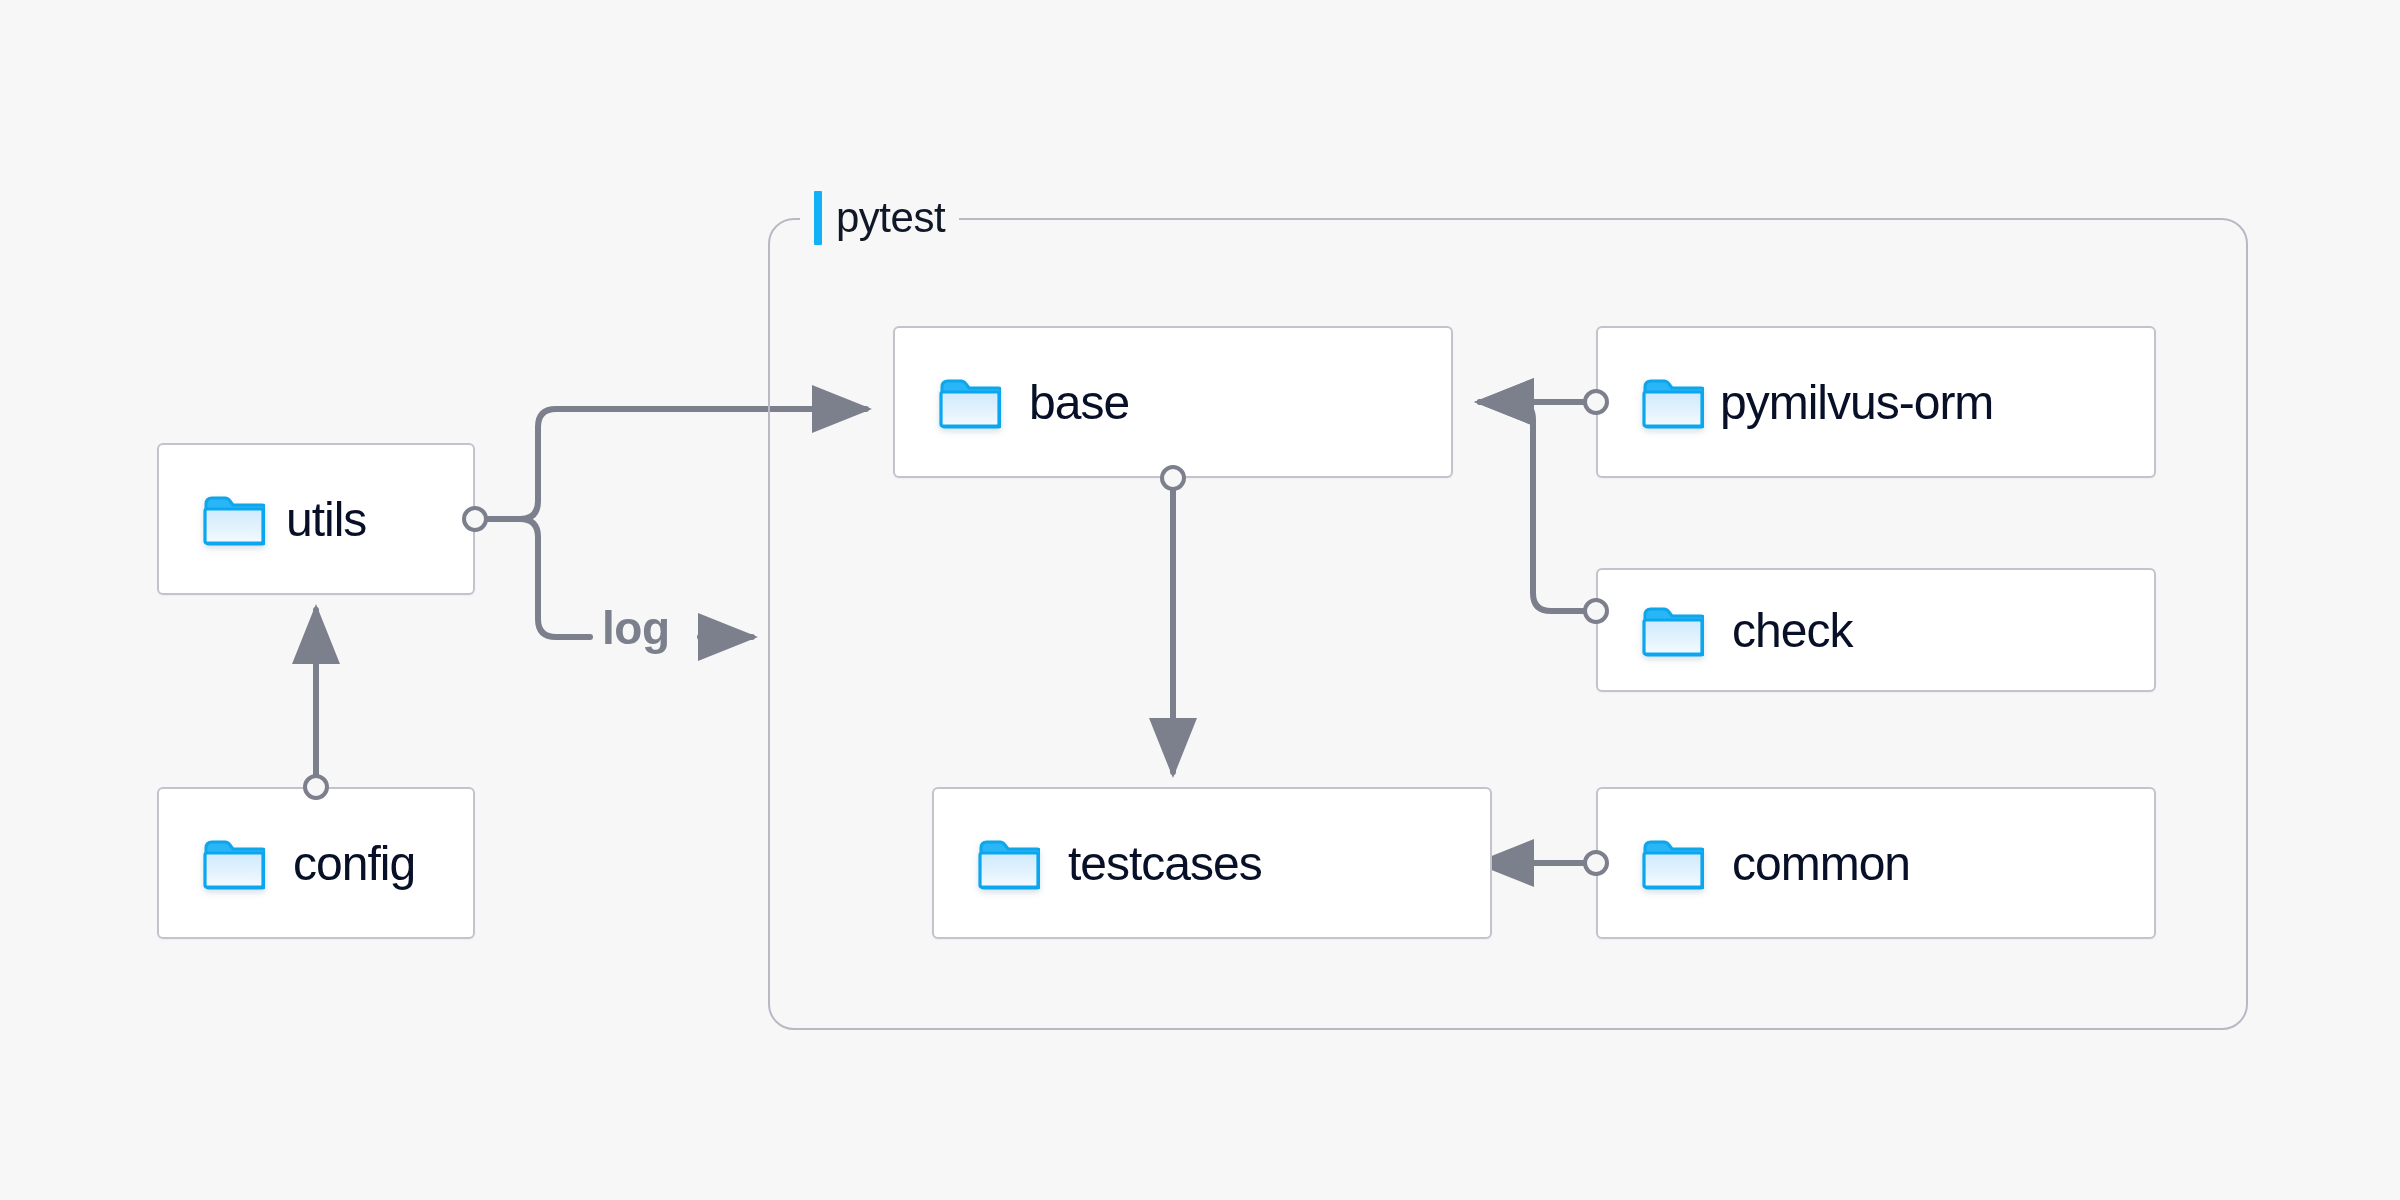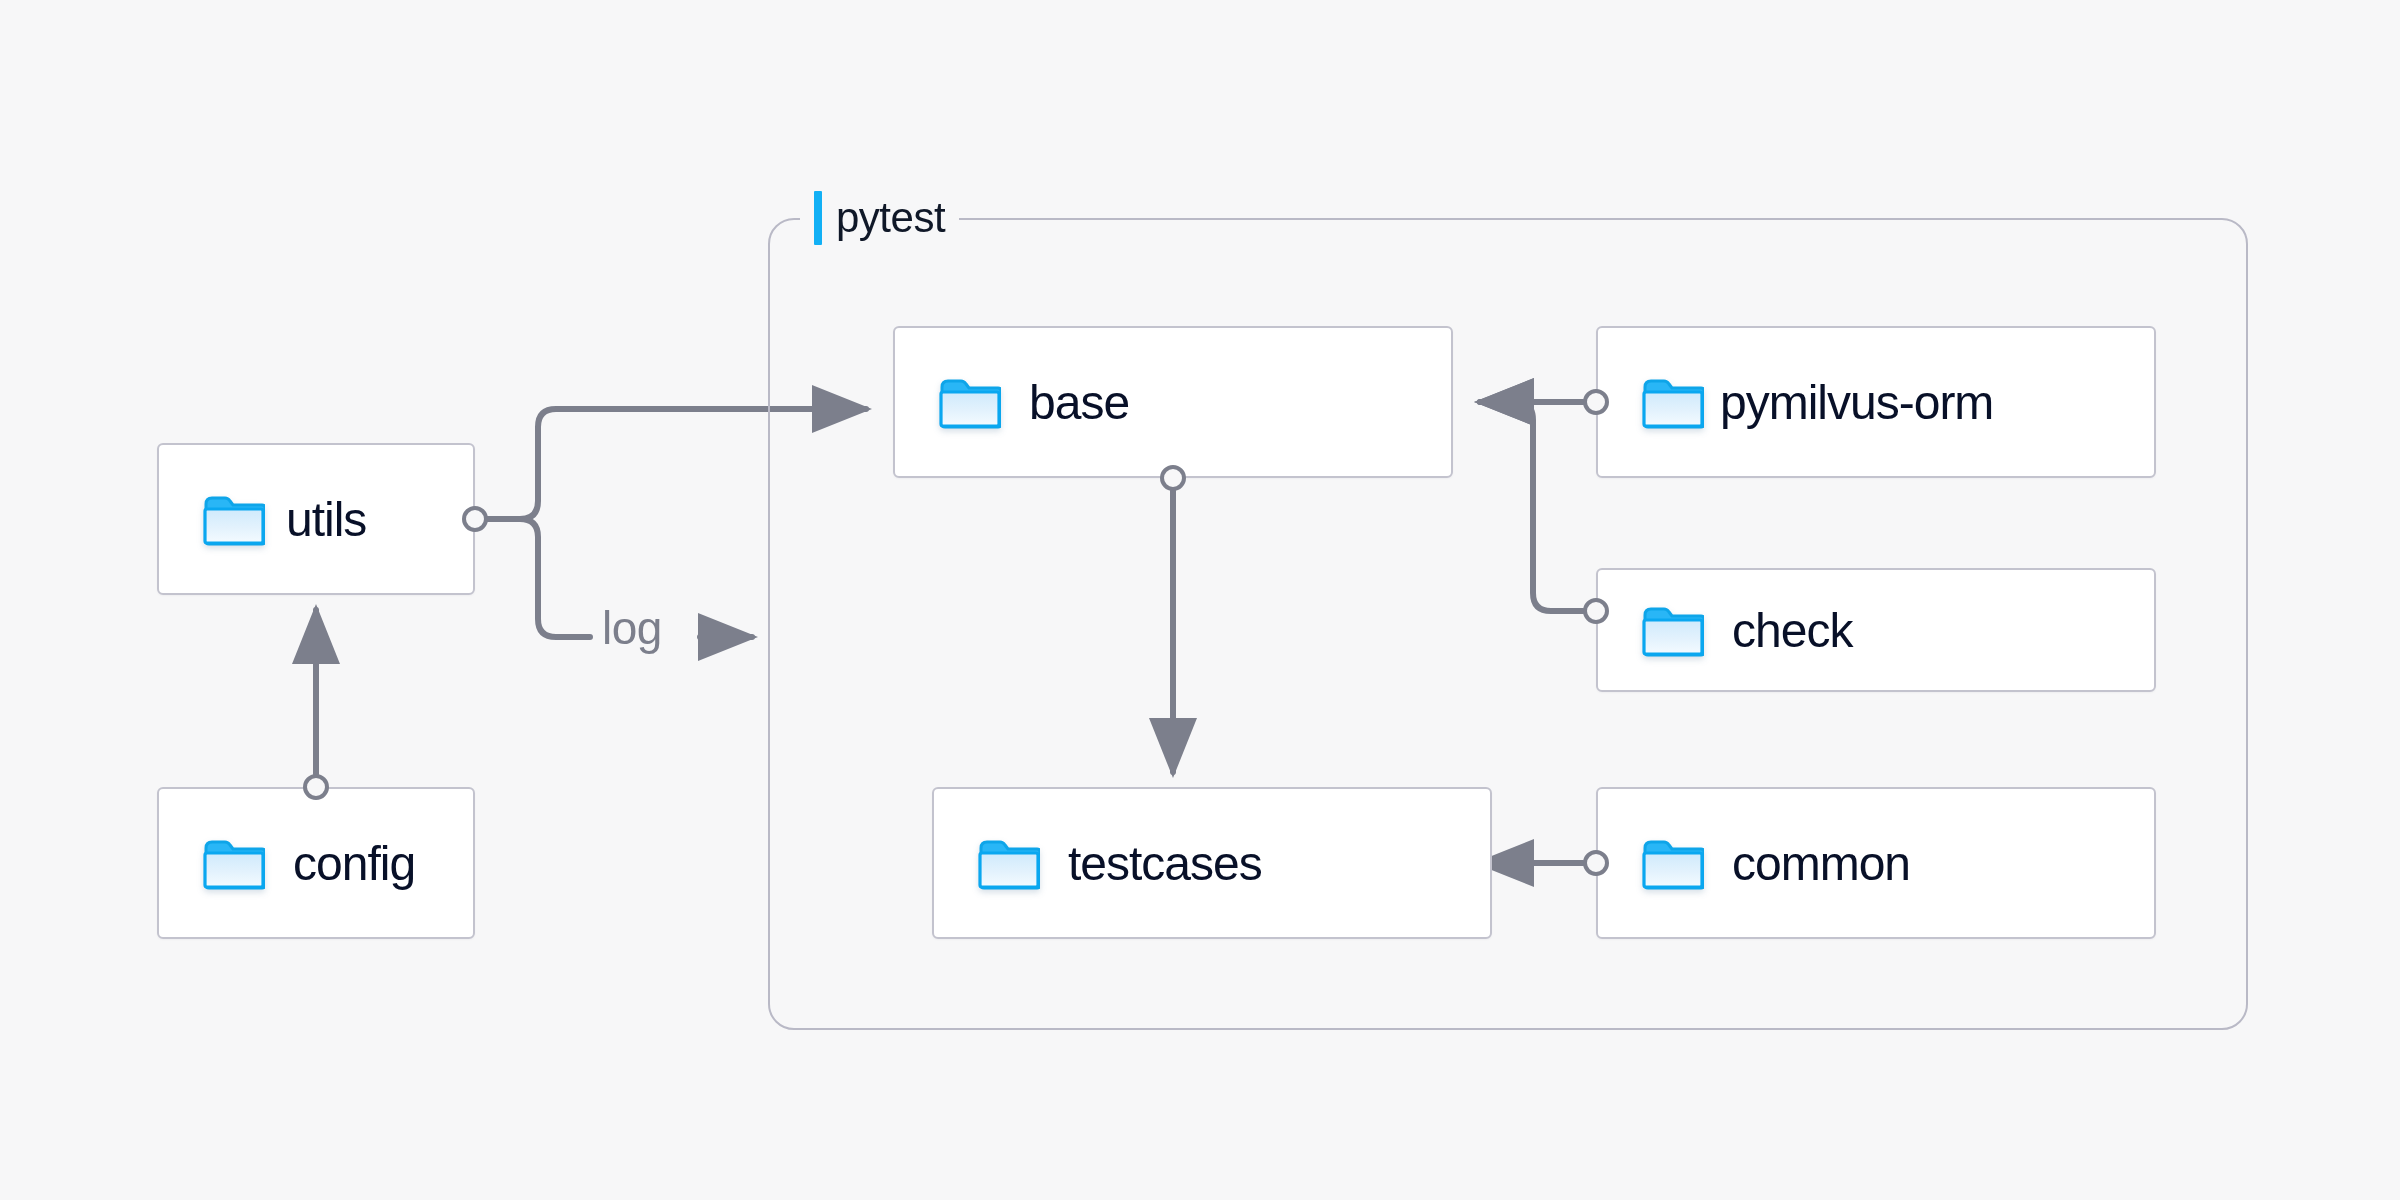"log" div.edge-label { font-weight: none -> bold }
